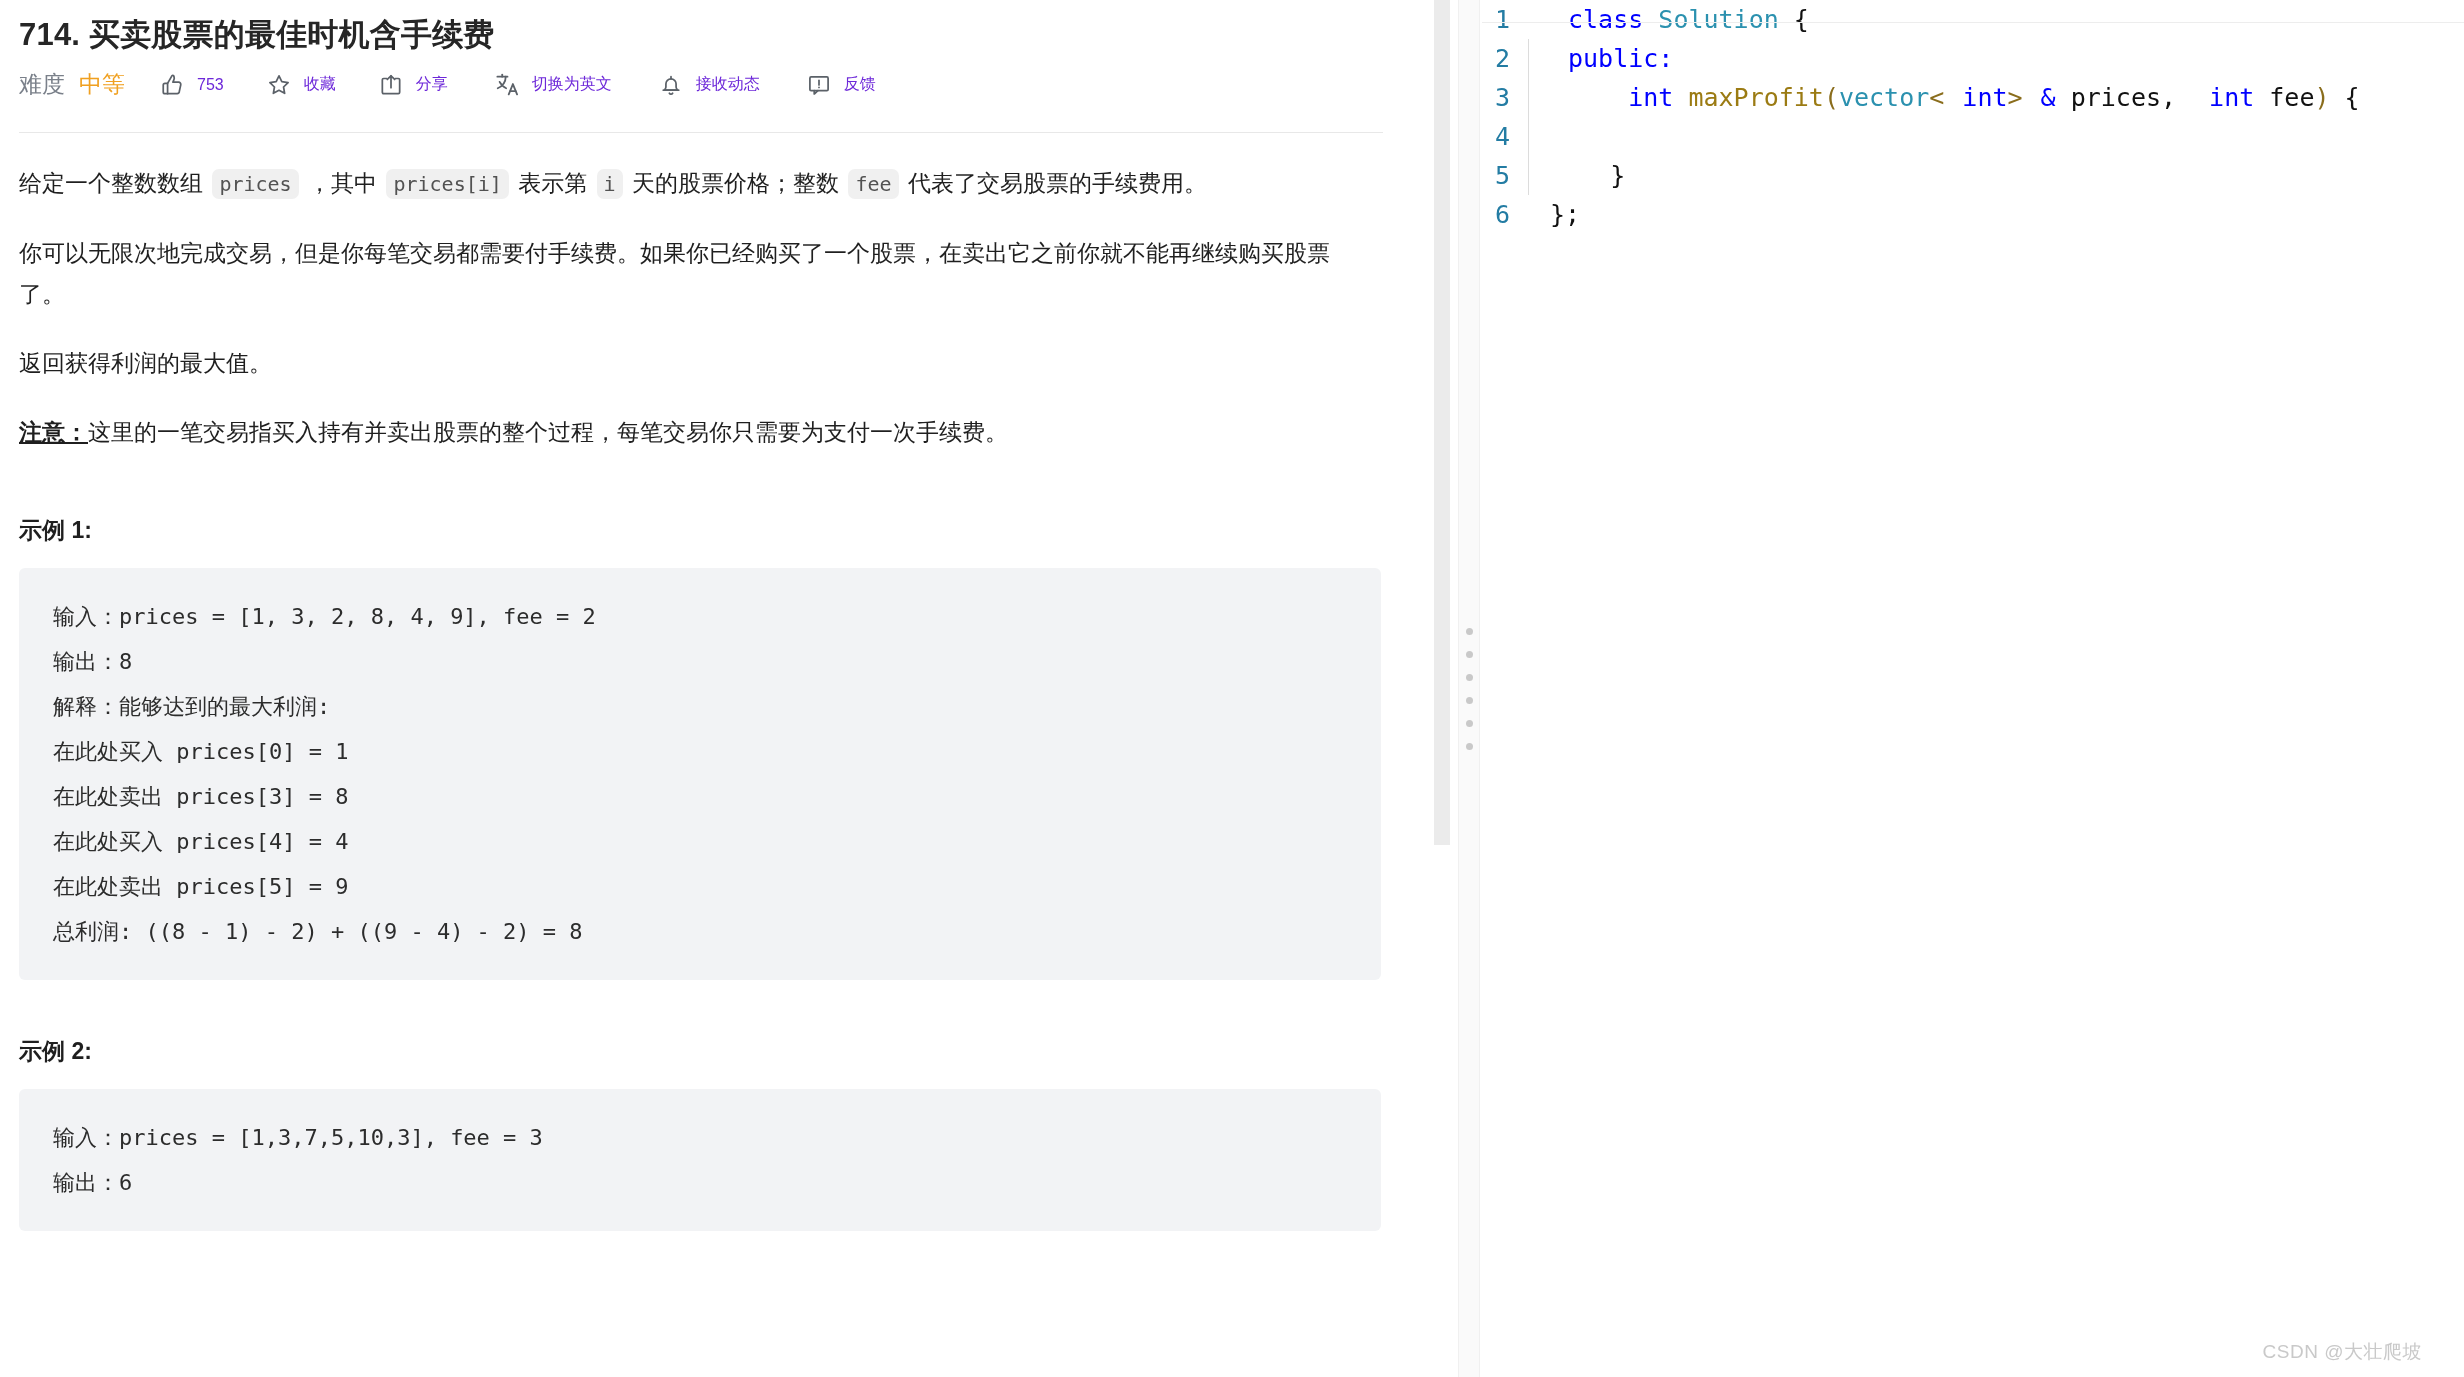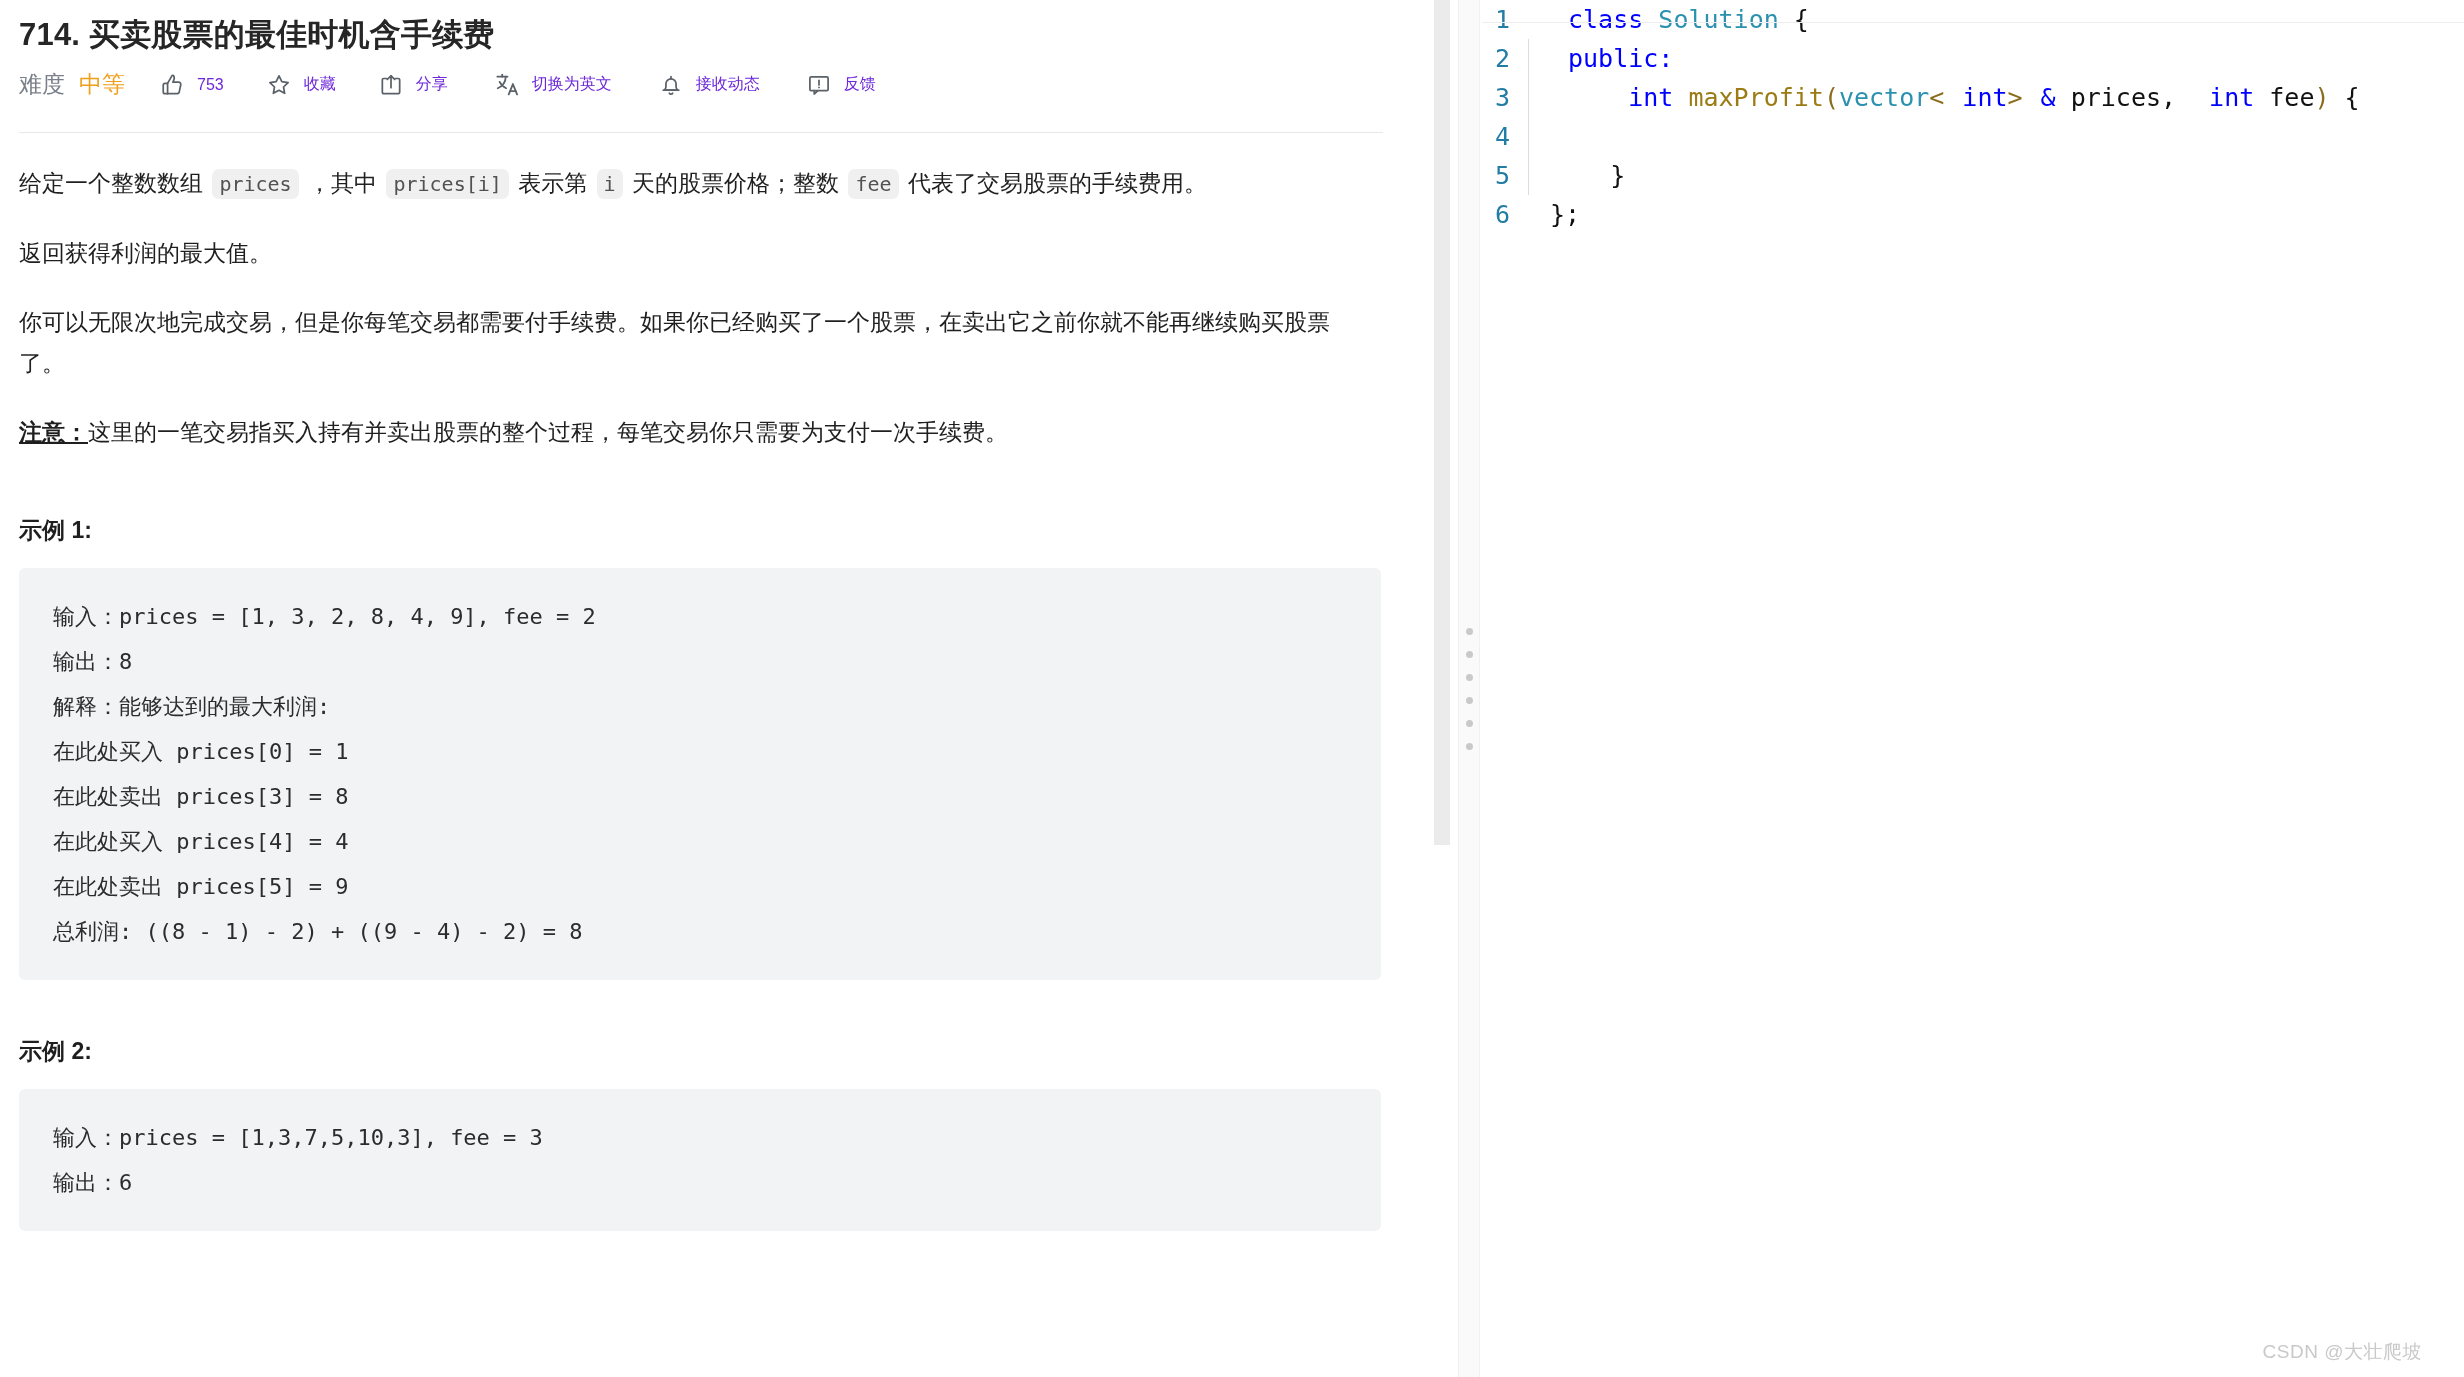"返回获得利润的最大值。" div.para { order: before "你可以无限次地完成交易，但是你每笔交易都需要付手续费。如果你已经购买了一个股票，" -> after "你可以无限次地完成交易，但是你每笔交易都需要付手续费。如果你已经购买了一个股票，" }
